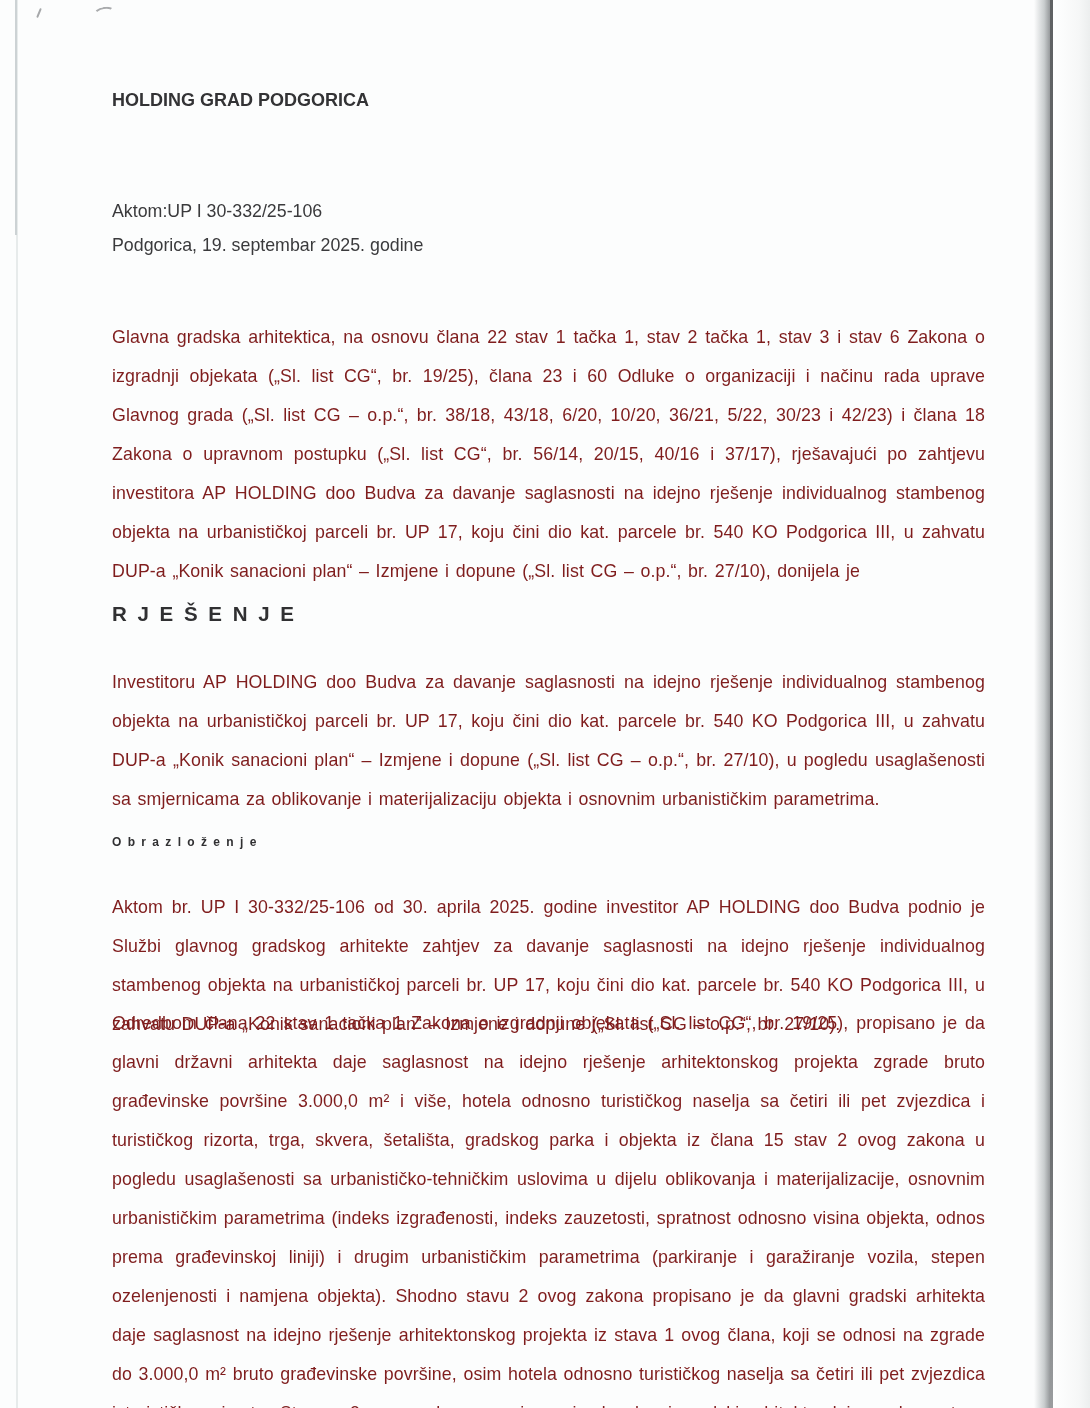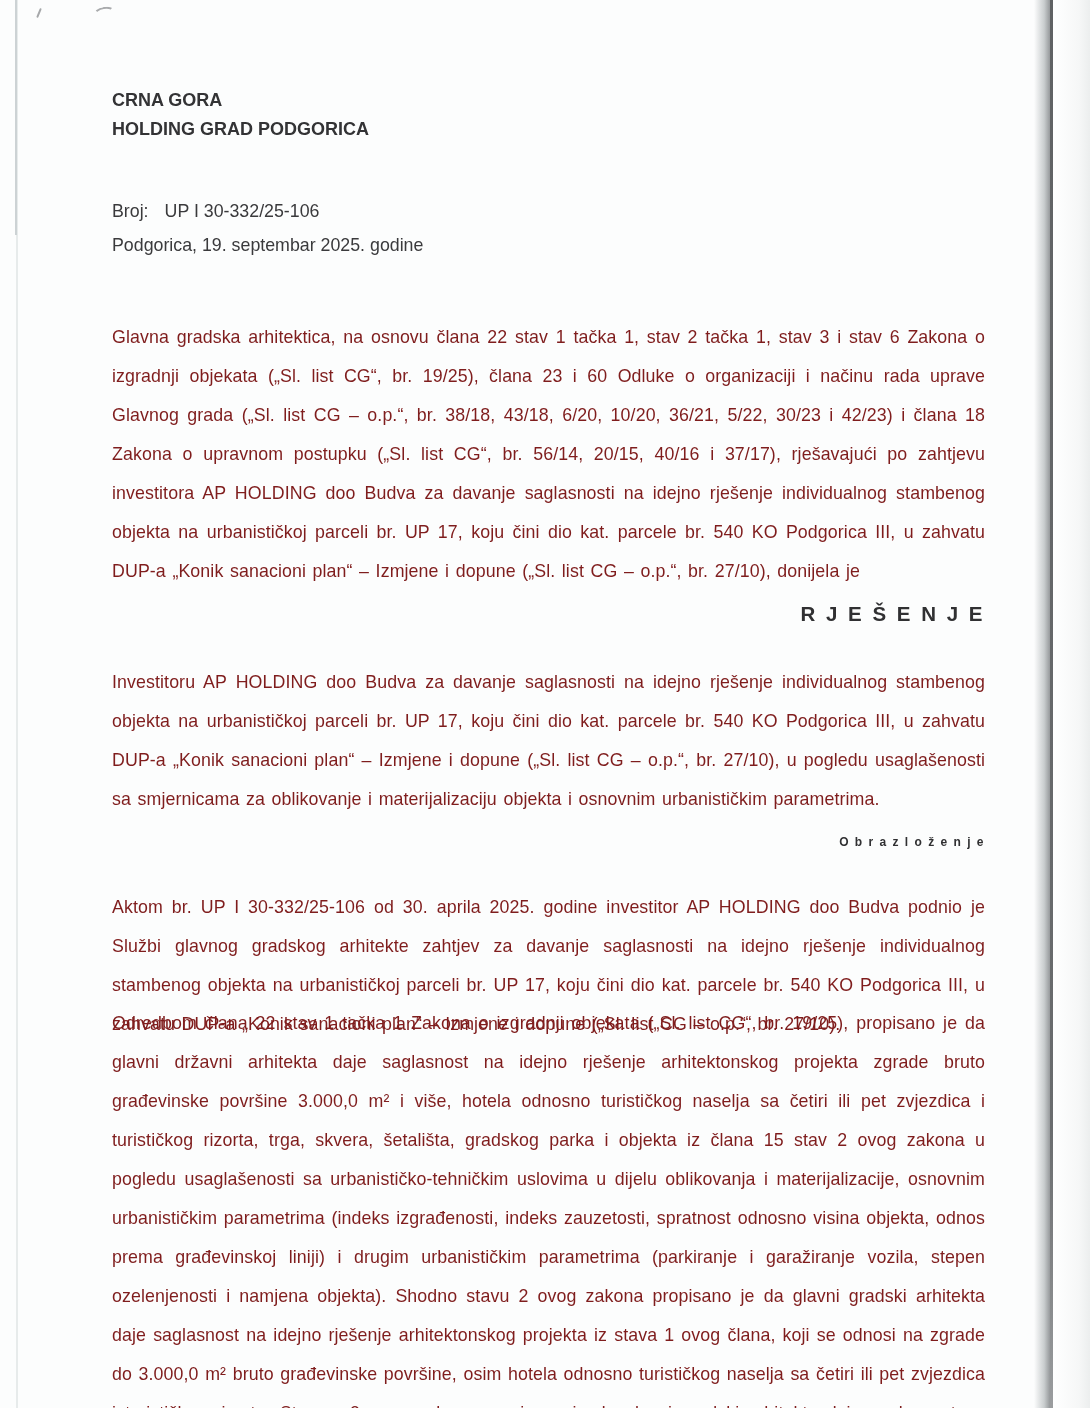"CRNA GORA" div { html: <div>CRNA GORA</div> -> none }
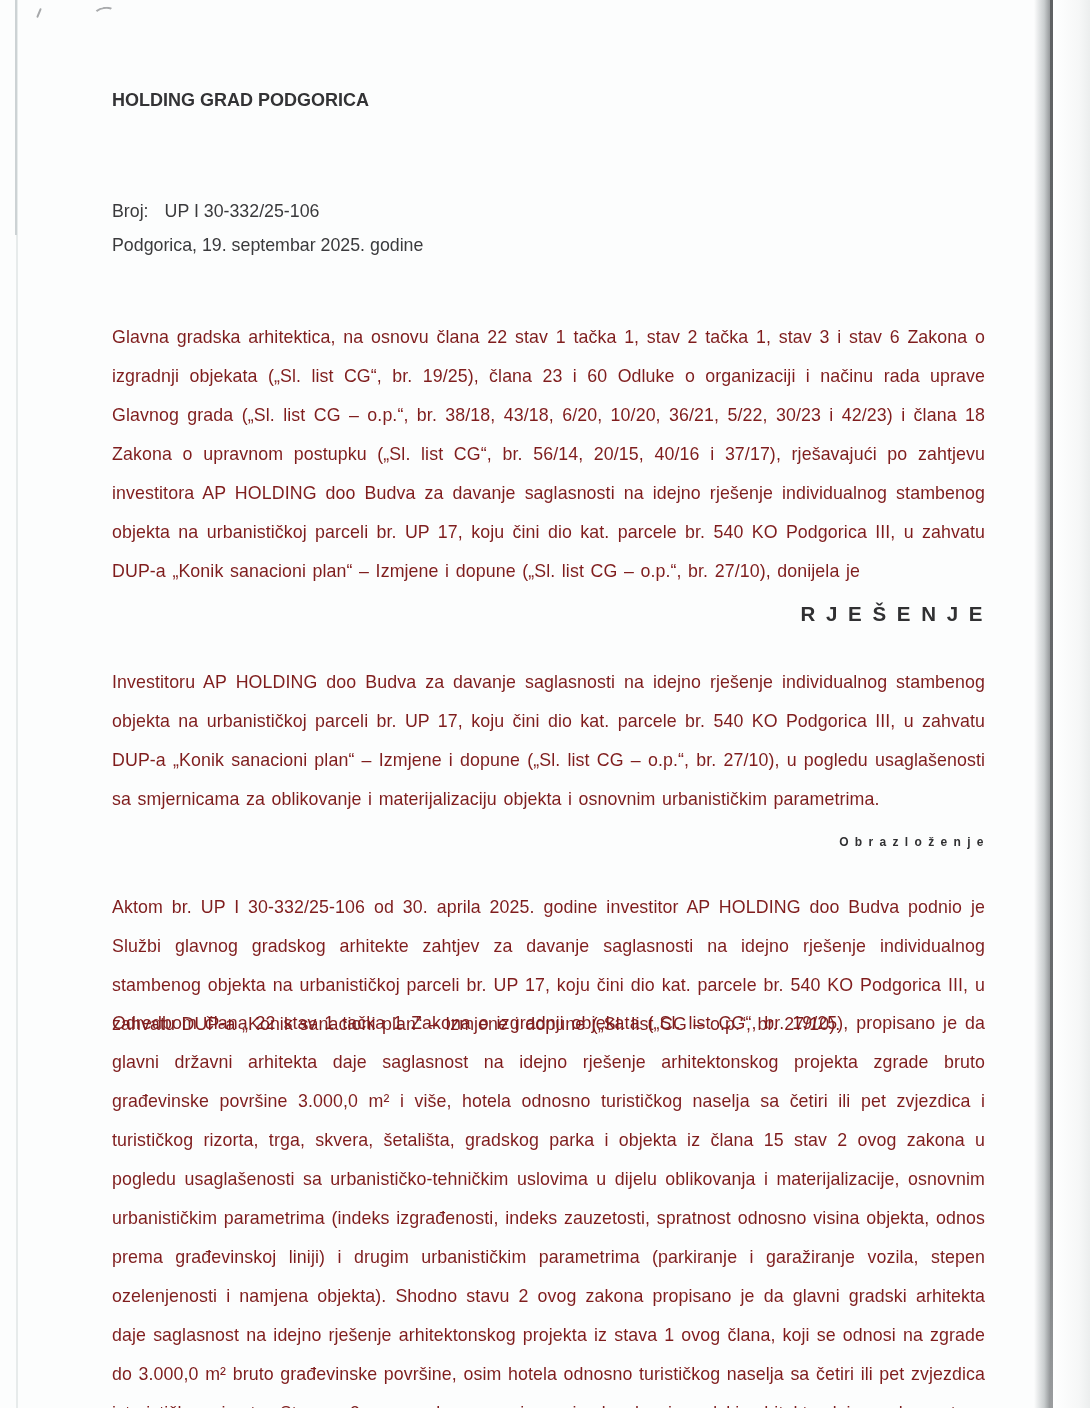"Broj:" span { text: Broj -> Aktom }
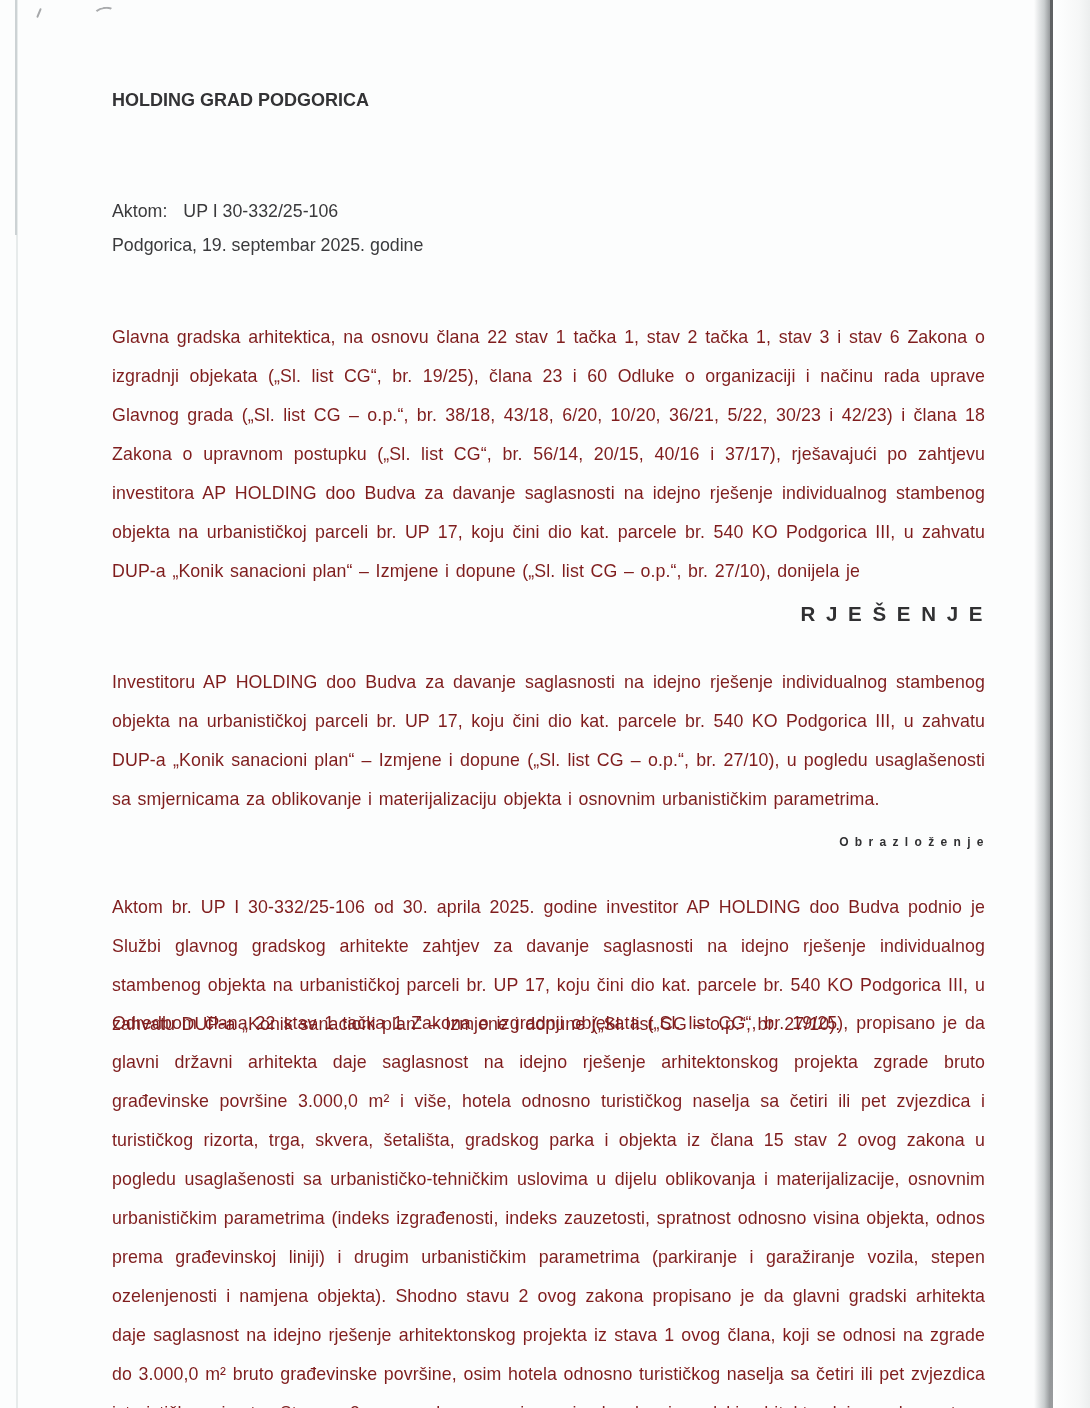"UP I 30-332/25-106" .refblock .gap { margin-left: 16px -> none }
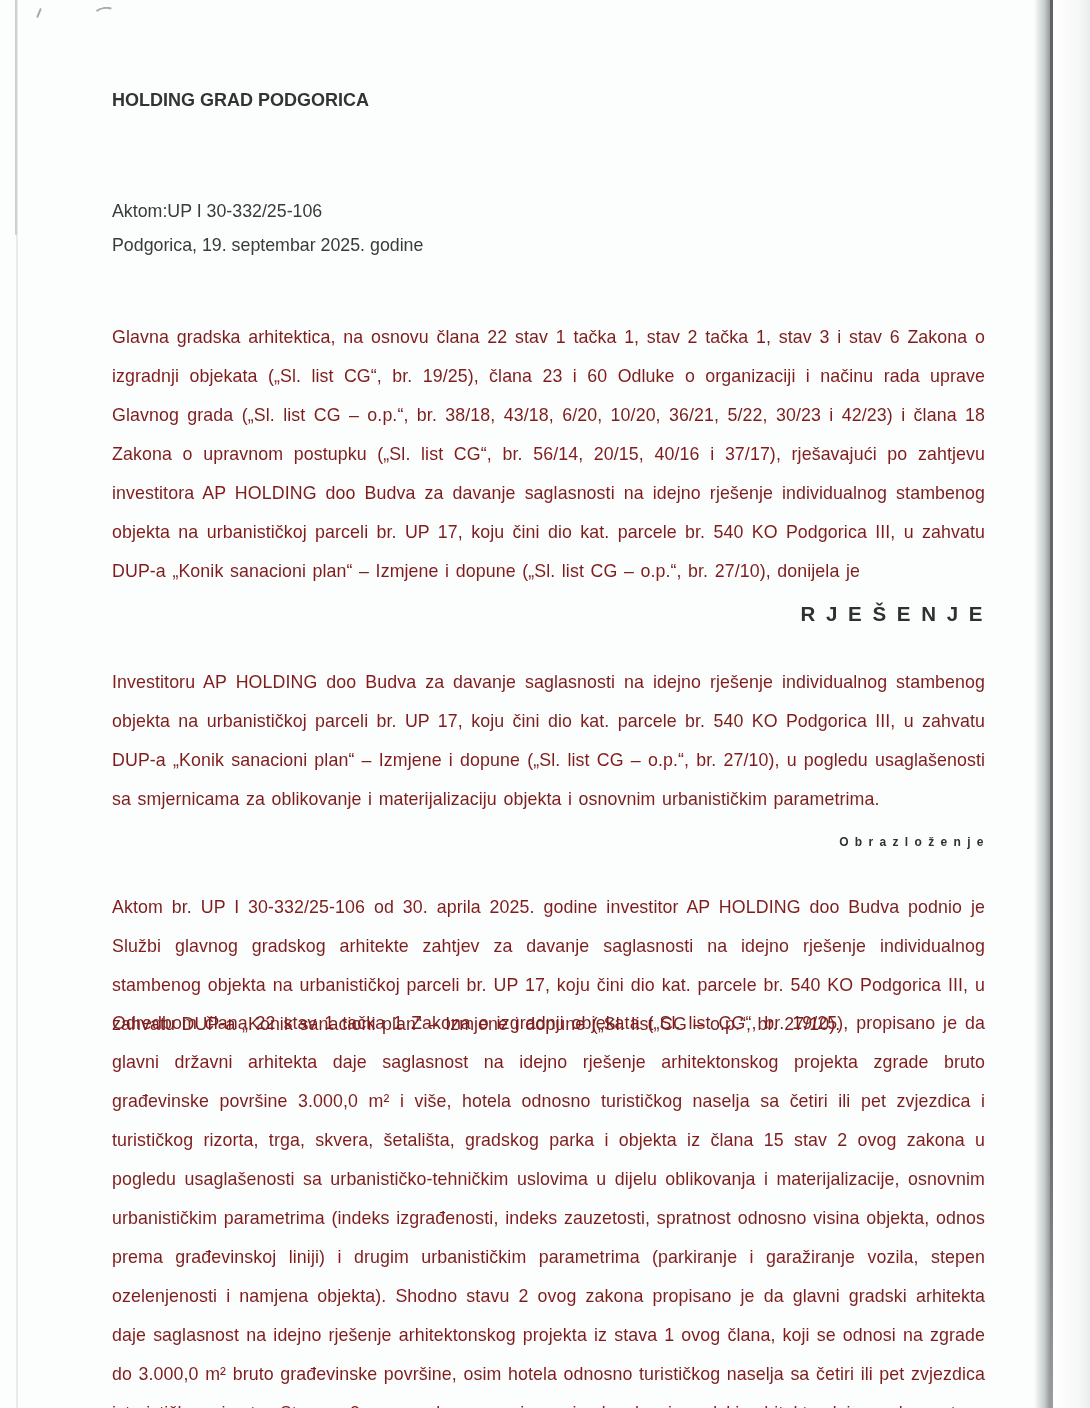"R J E Š E" .doc-heading { text-align: right -> left }
